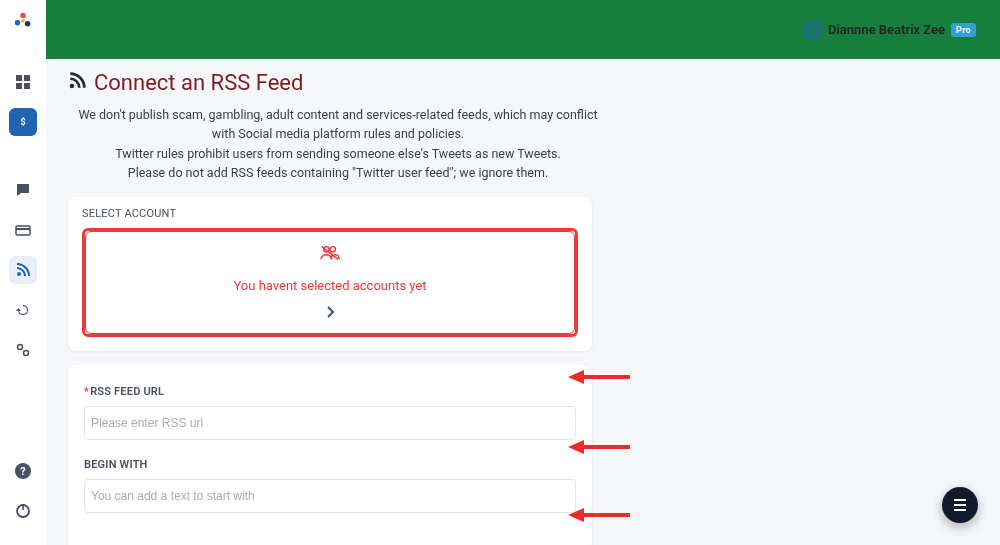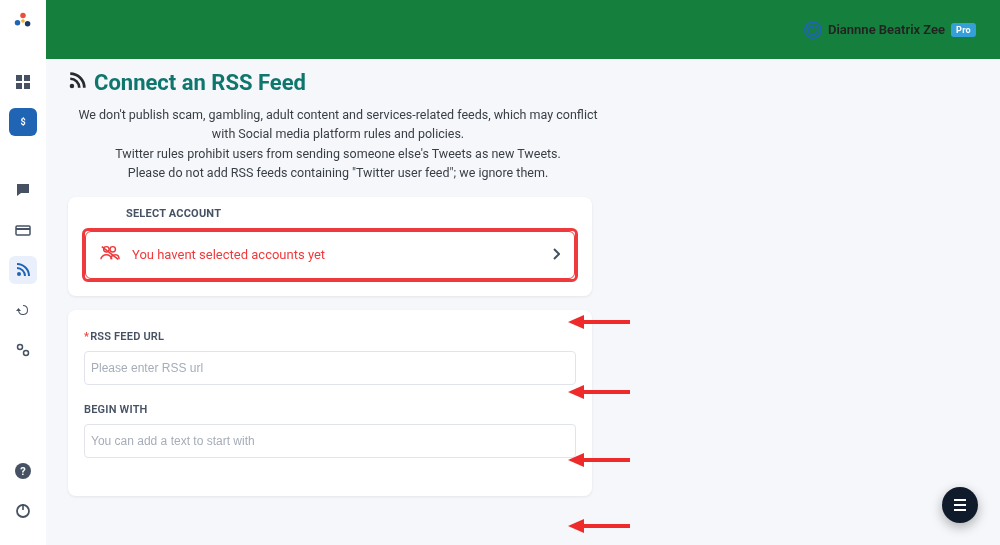"Connect an RSS Feed" .page-title { color: #0f766e -> #7f1d1d; font-weight: 700 -> 400 }
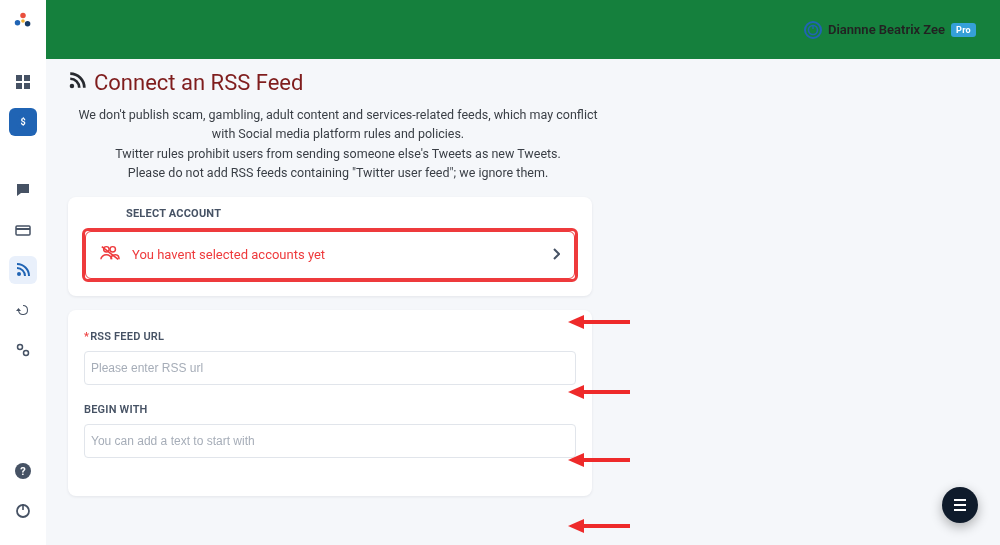"SELECT ACCOUNT" .field-heading { font-weight: 700 -> 400; margin-left: 44px -> none }
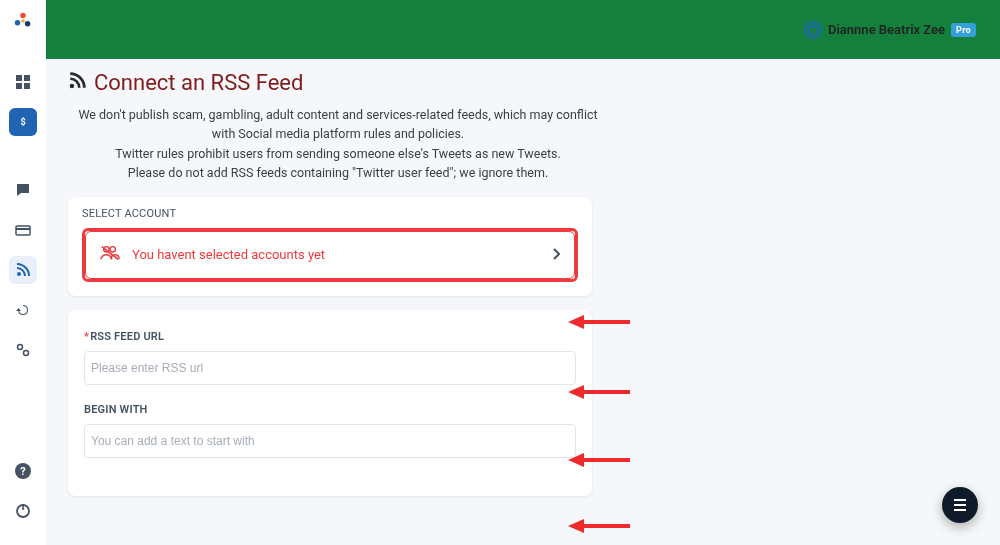"You havent selected accounts yet" div.select-row { flex-direction: none -> column }
